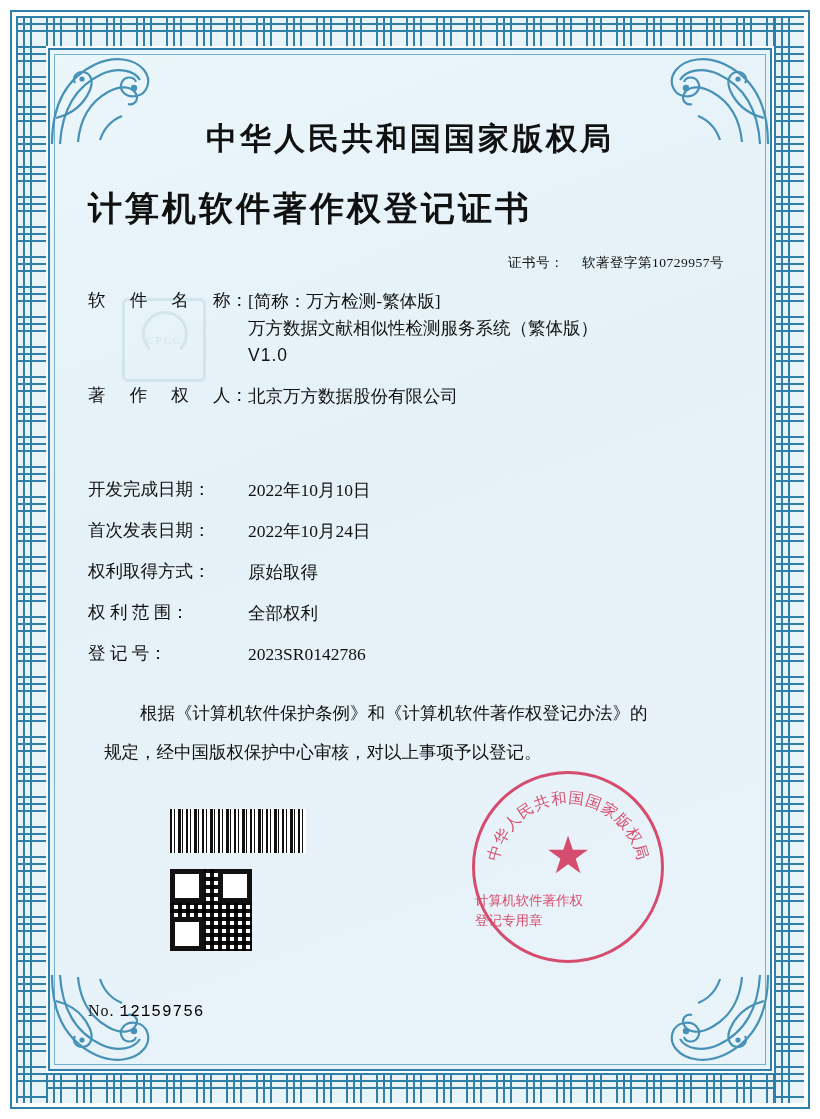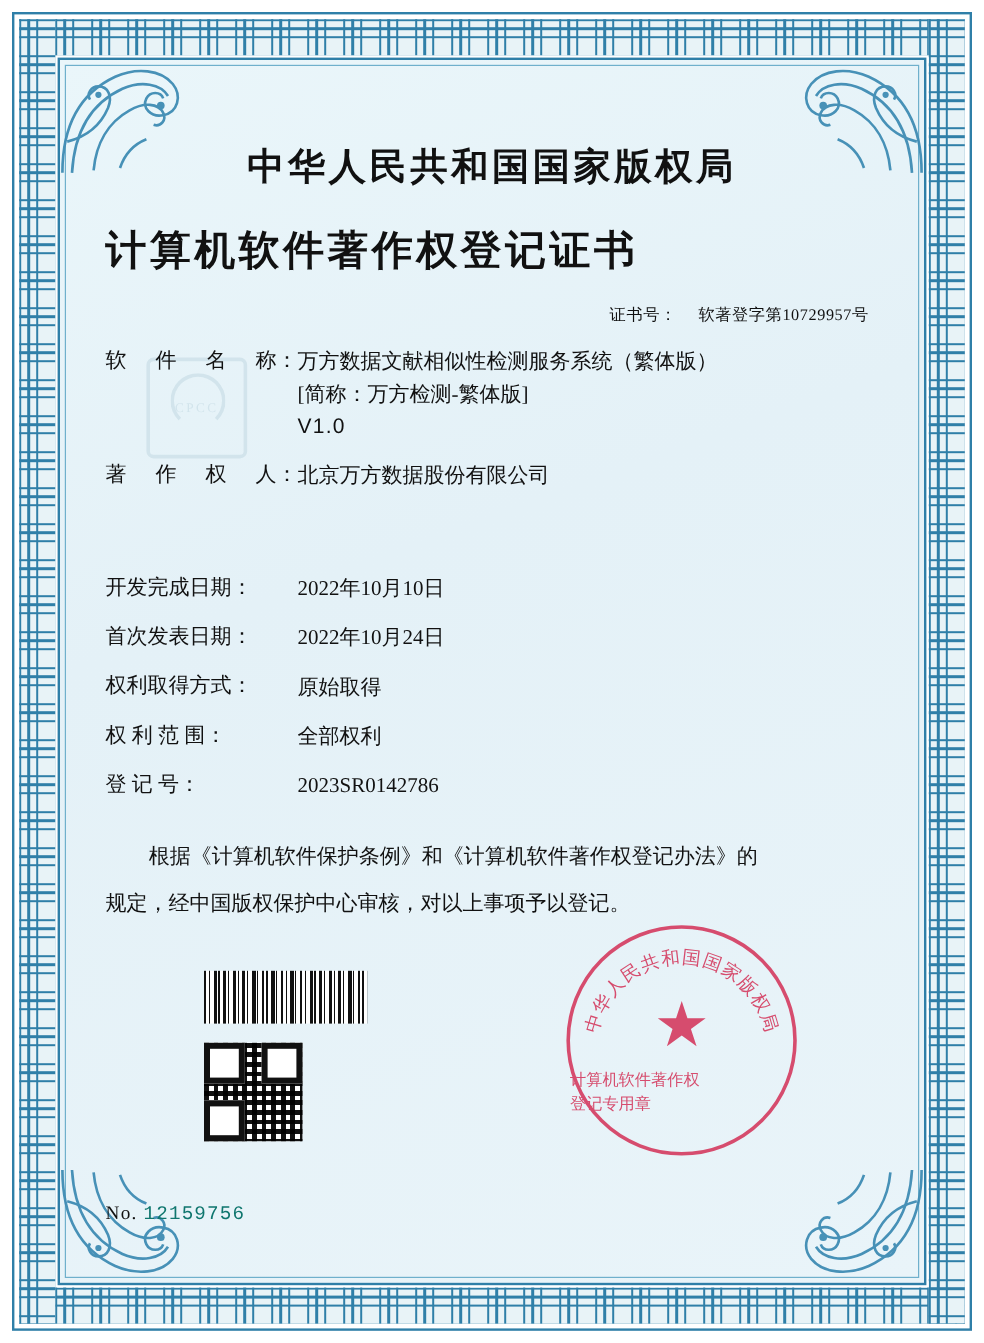"万方数据文献相似性检测服务系统（繁体版）" span.line { order: before "[简称：万方检测-繁体版]" -> after "[简称：万方检测-繁体版]" }
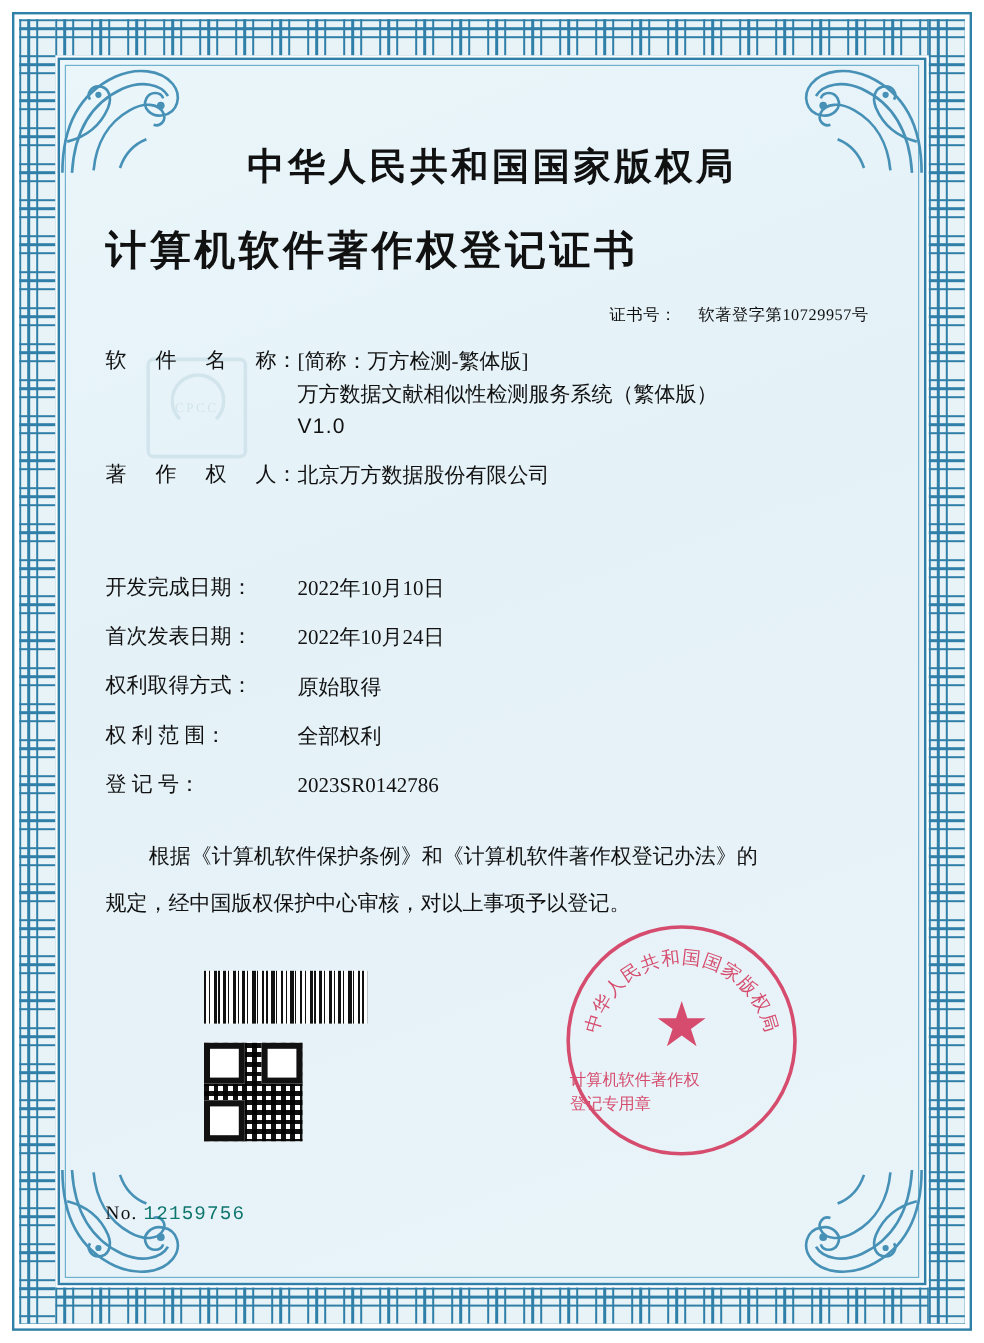"根据《计算机软件保护条例》和《计算机软件著作权登记办法》的" .statement { margin-left: none -> 16px }
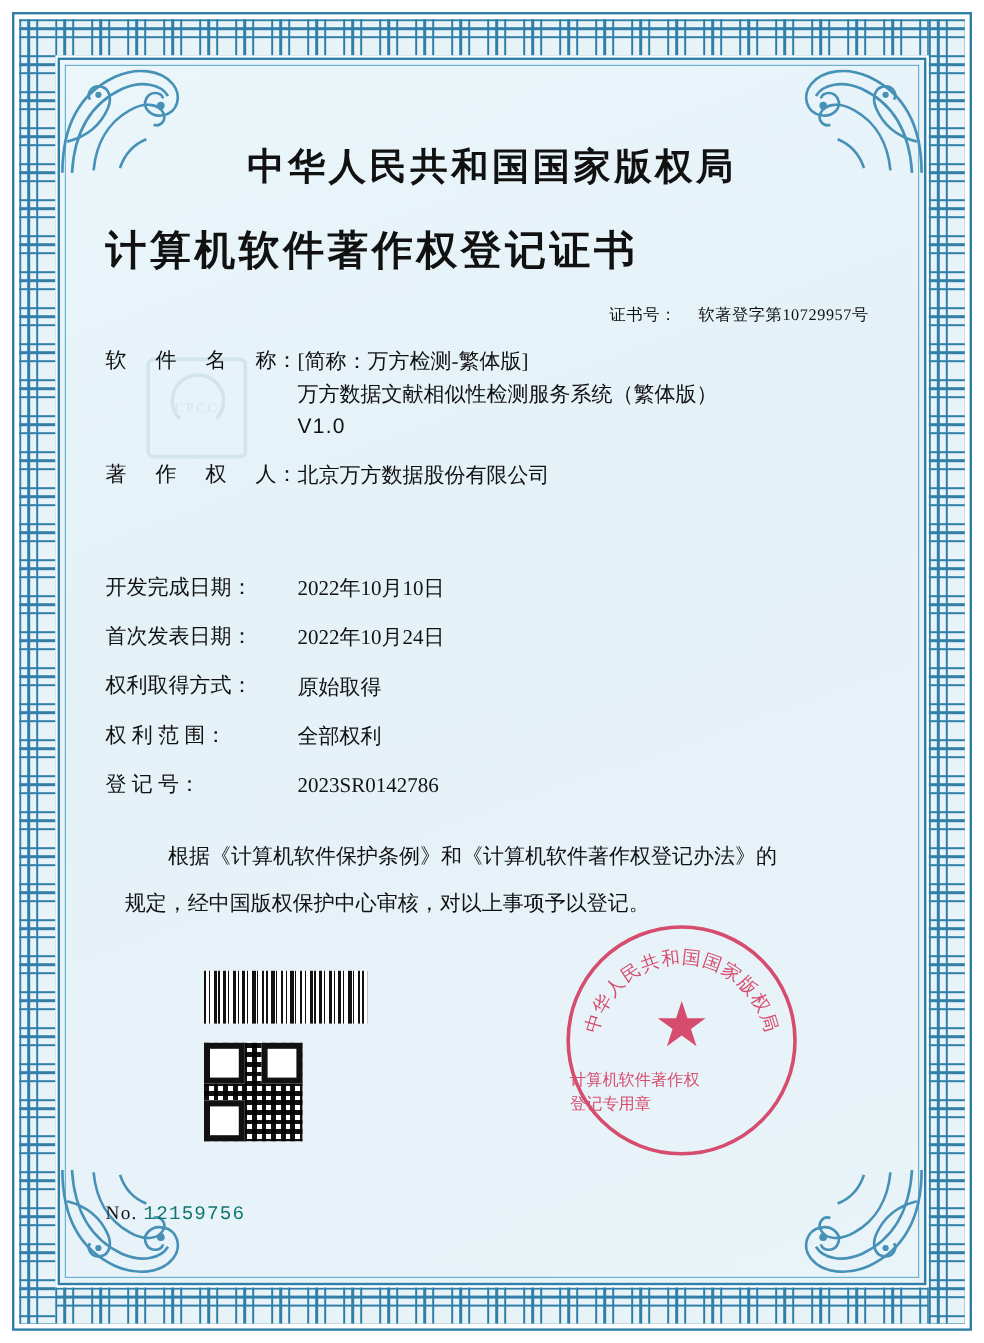"12159756" .footer .serial .num { color: #0f766e -> #000000 }
